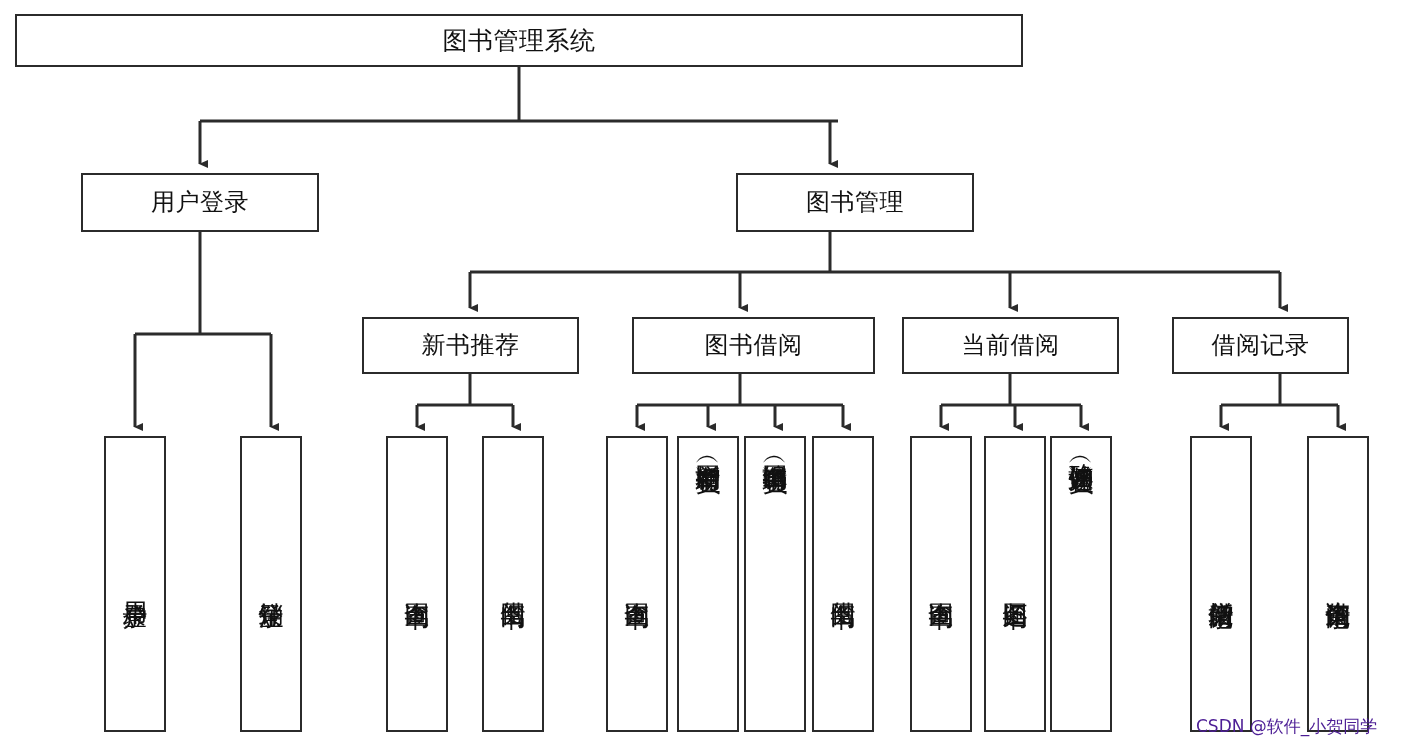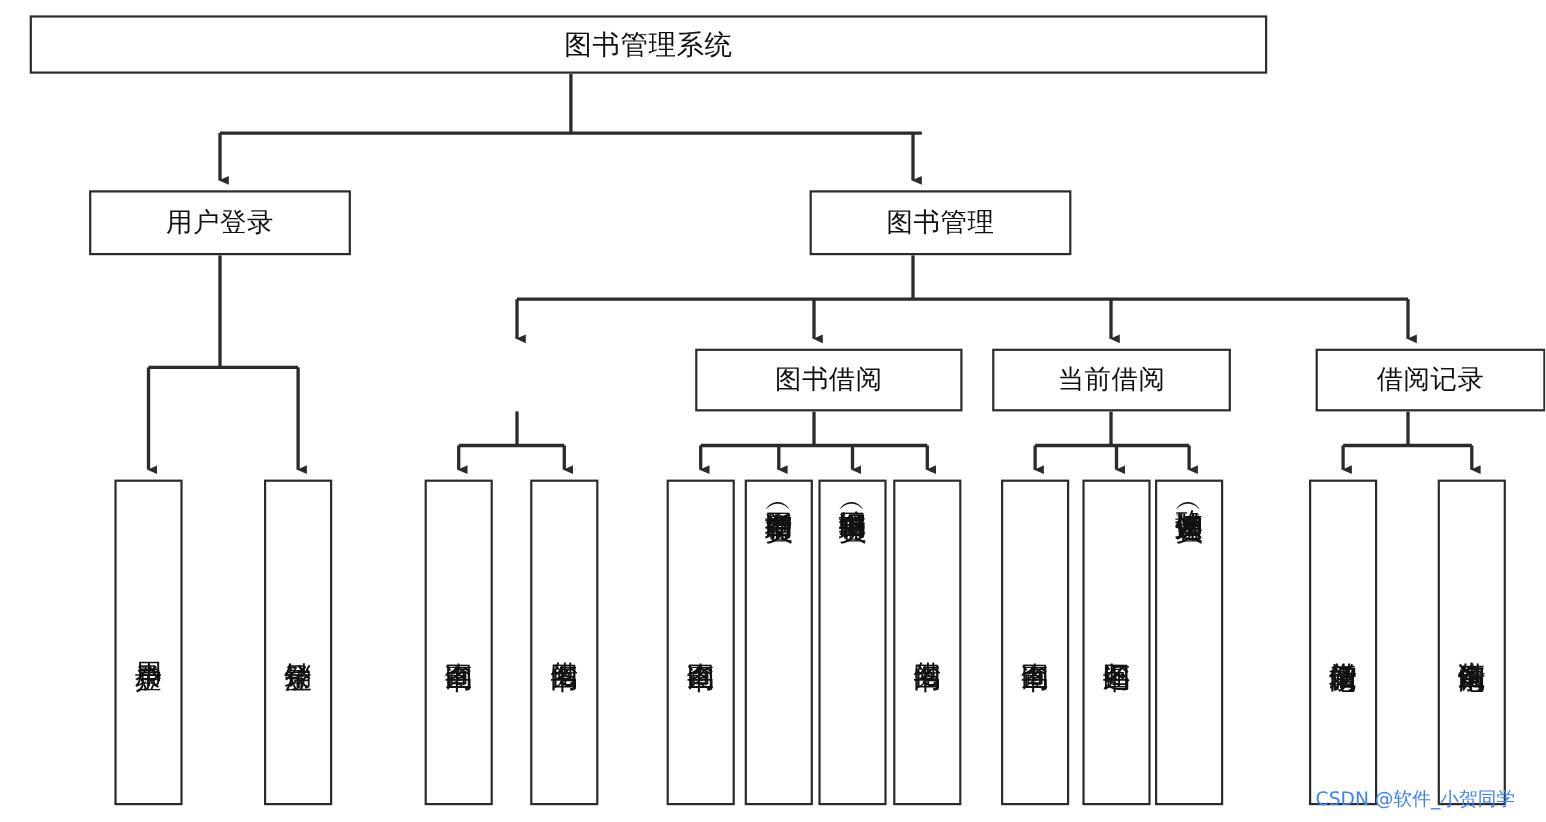"图书管理系统" div.node { margin-left: 12px -> none; width: 1125px -> 1008px }
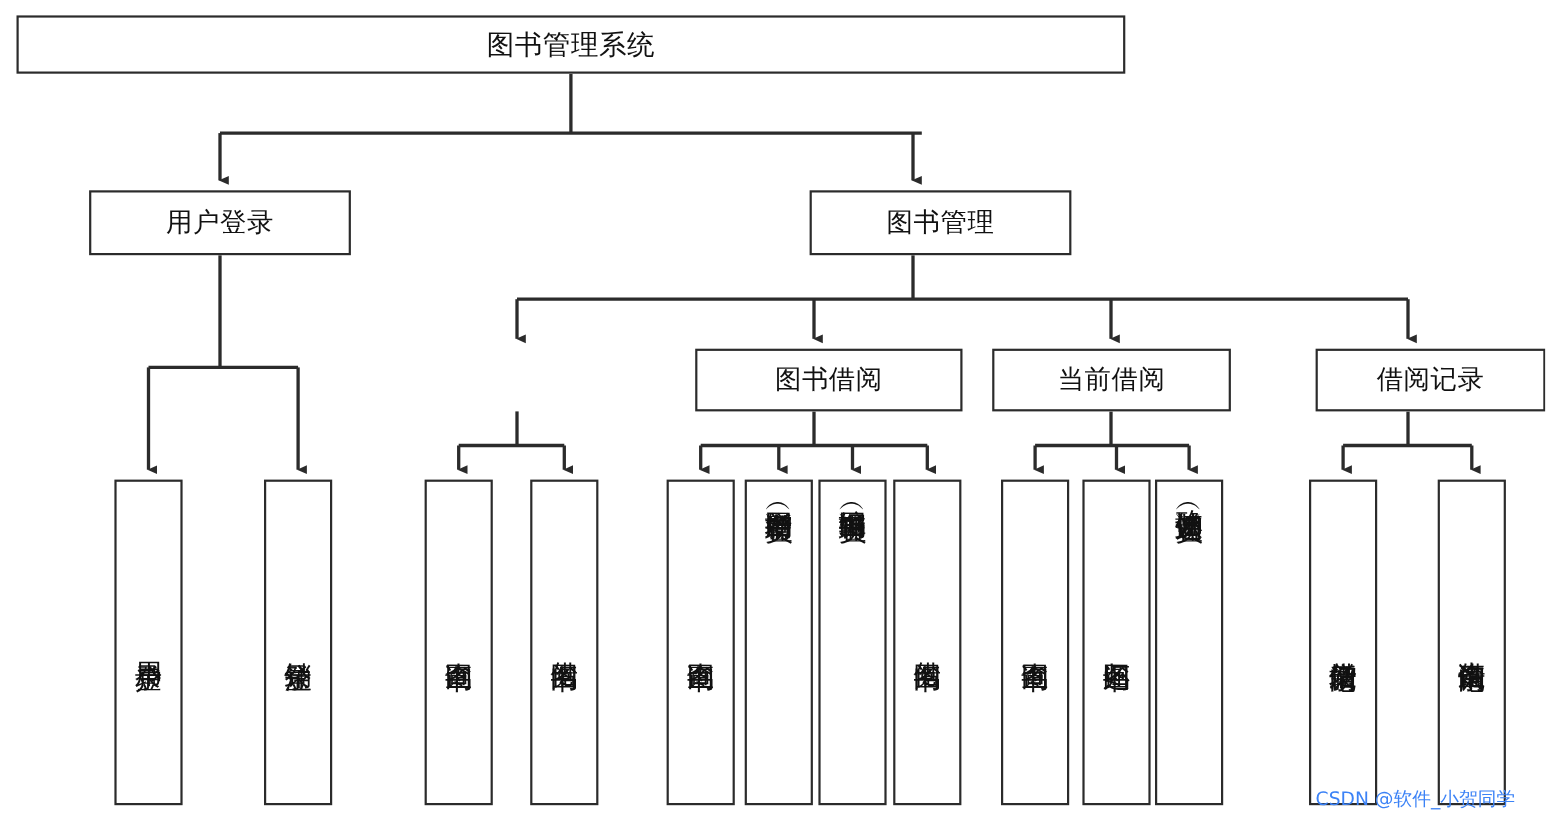"新书推荐" div.node { html: none -> <div> <span>新书推荐</span> </div> }
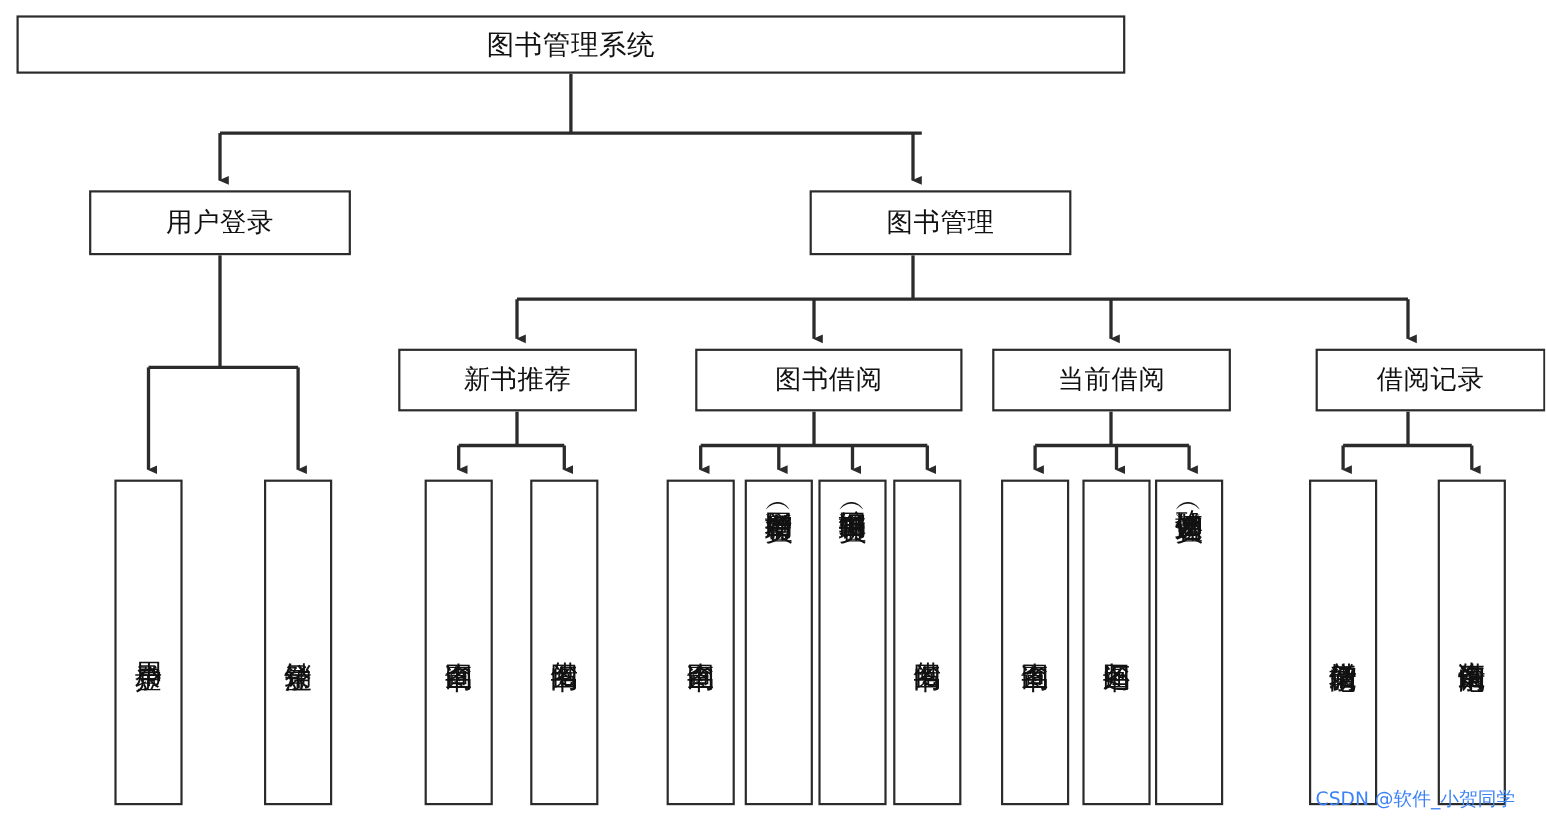"借阅记录" div.node { margin-left: 24px -> none; width: 209px -> 177px }
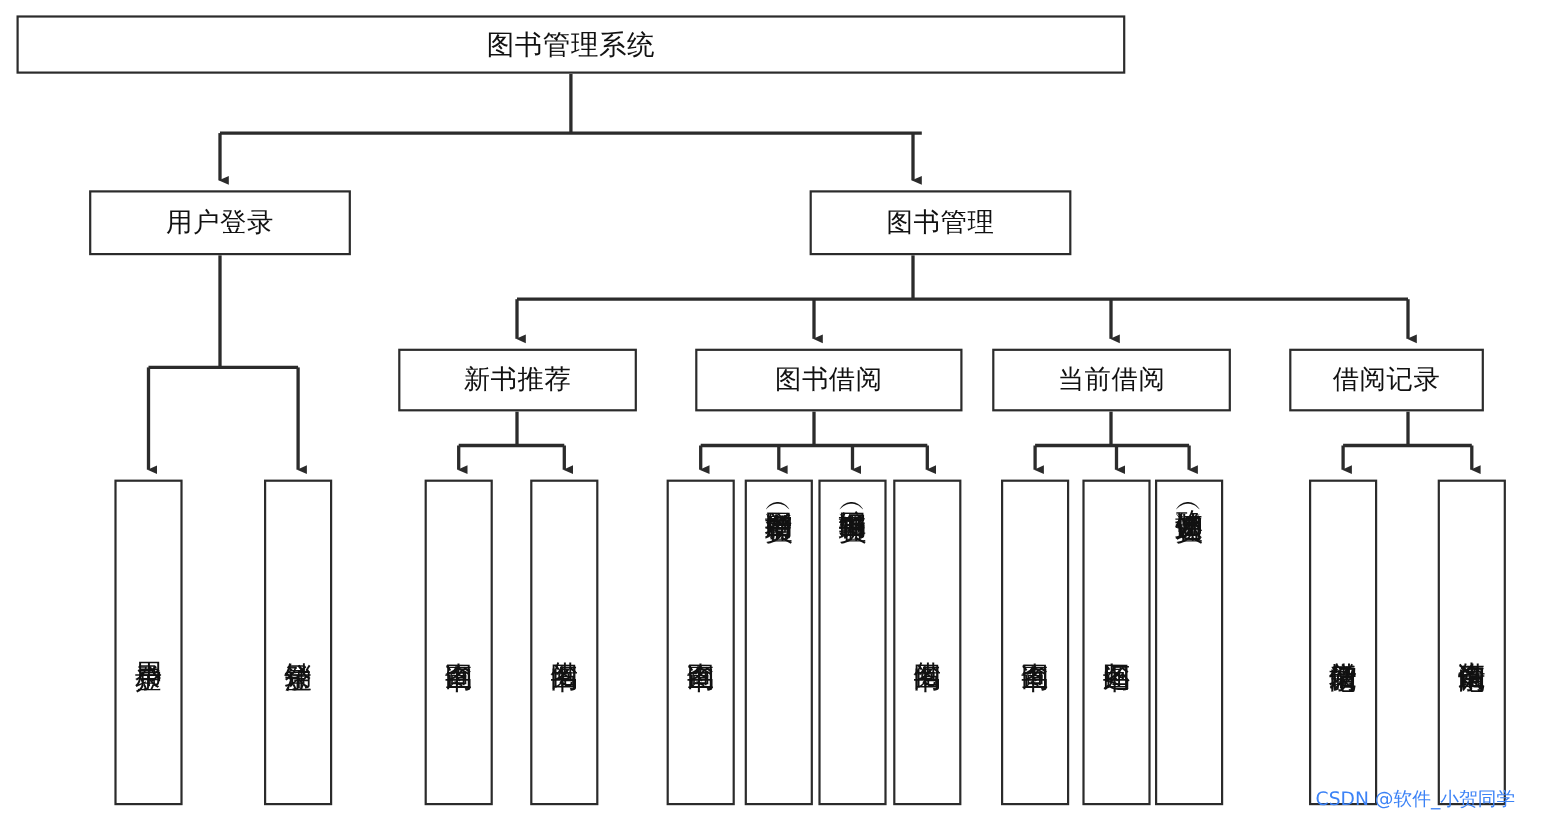"CSDN @软件_小贺同学" .watermark { color: #3b82f6 -> #4c1d95 }
